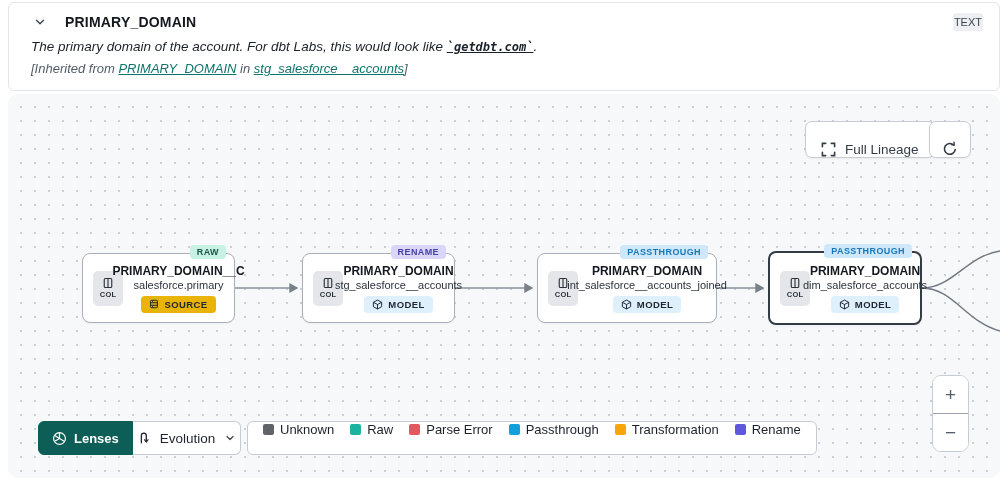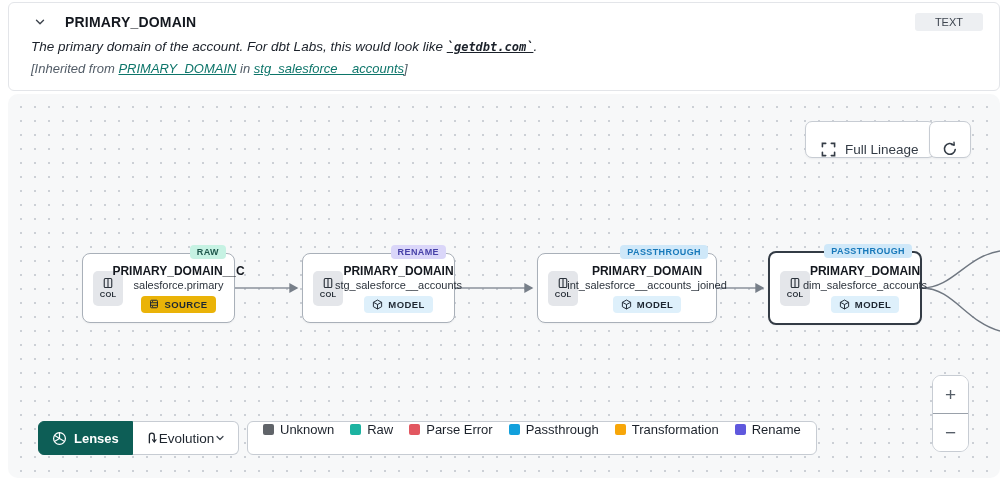"TEXT" .type-badge { padding: 3px 20px -> 3px 1px }
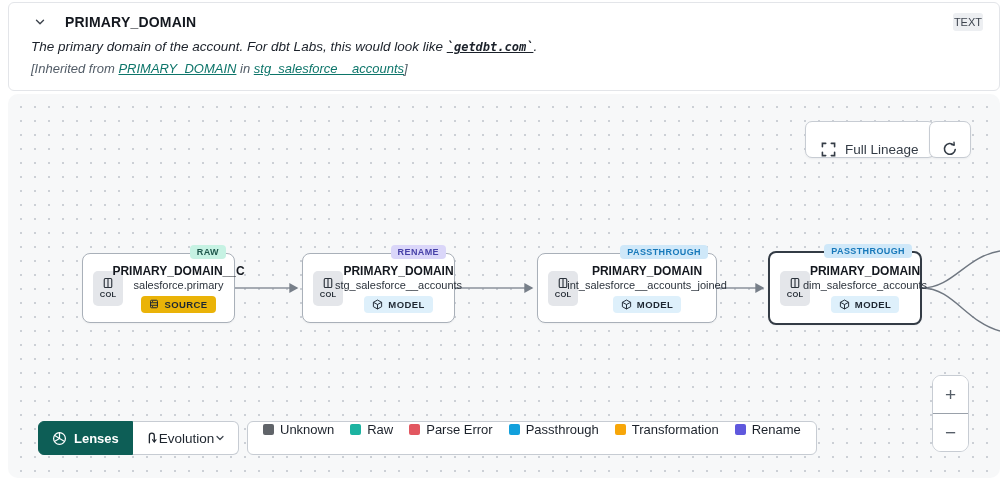"Evolution" .lens-select { gap: none -> 9px; padding: 0 12px -> 0 4px }
